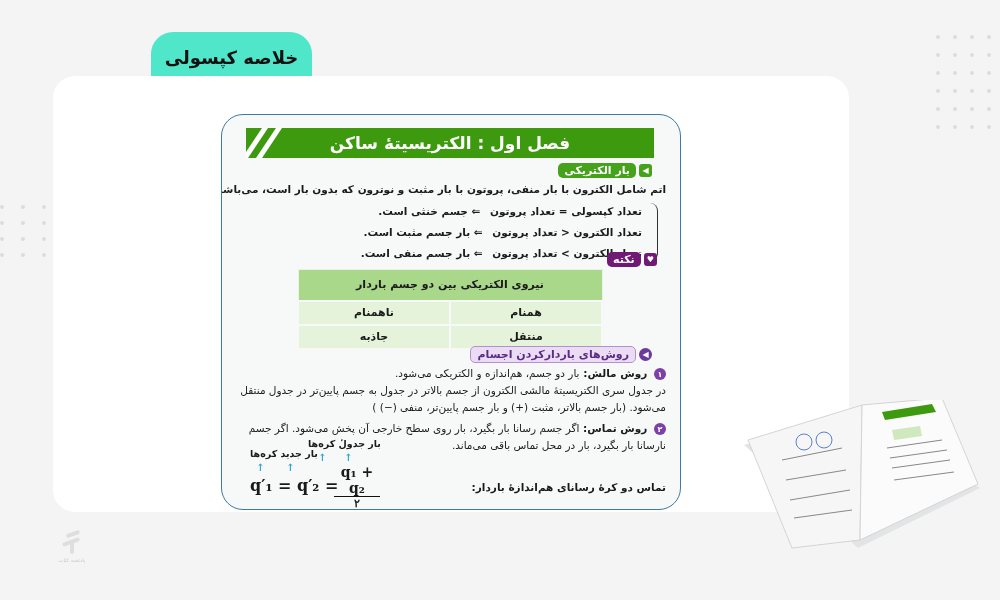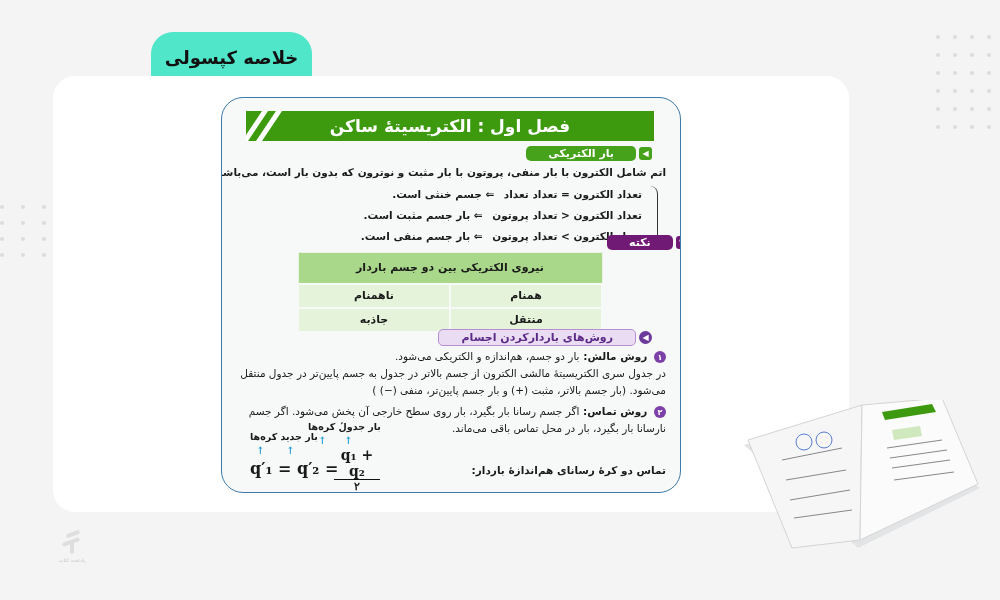"فصل اول : الکتریسیتهٔ ساکن" .sheet { top: 97px -> 114px }
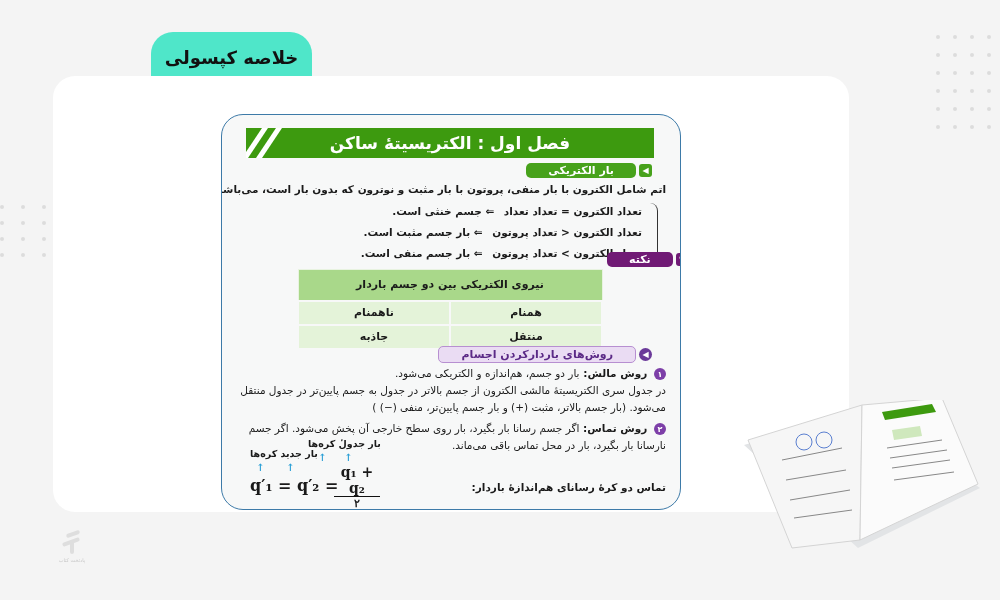"بار الکتریکی" .pill .tag { padding: 1px 22px -> 1px 6px }
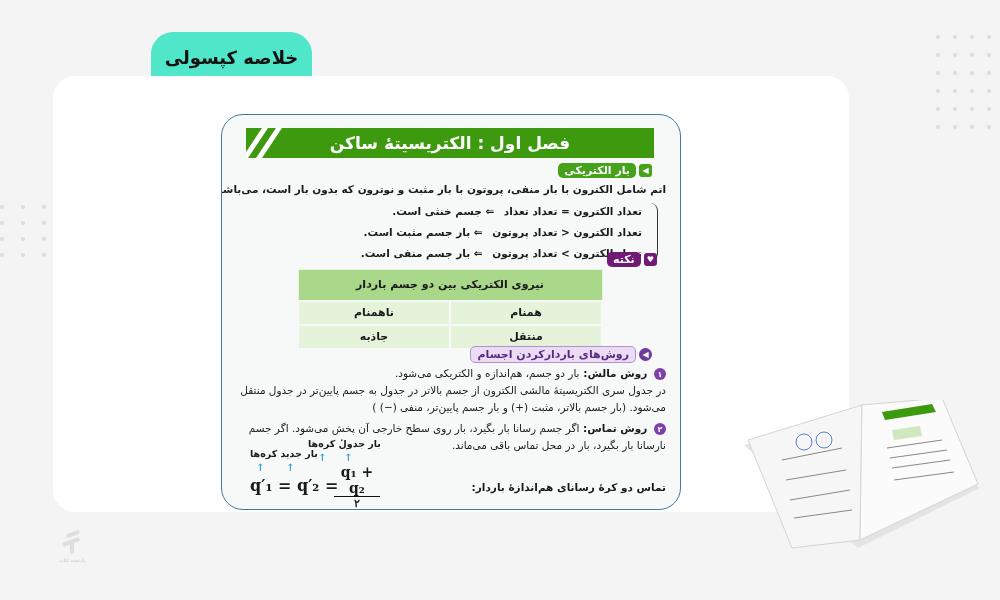"تعداد الکترون = تعداد تعداد" span { text: الکترون = تعداد تعداد -> کپسولی = تعداد پروتون }
